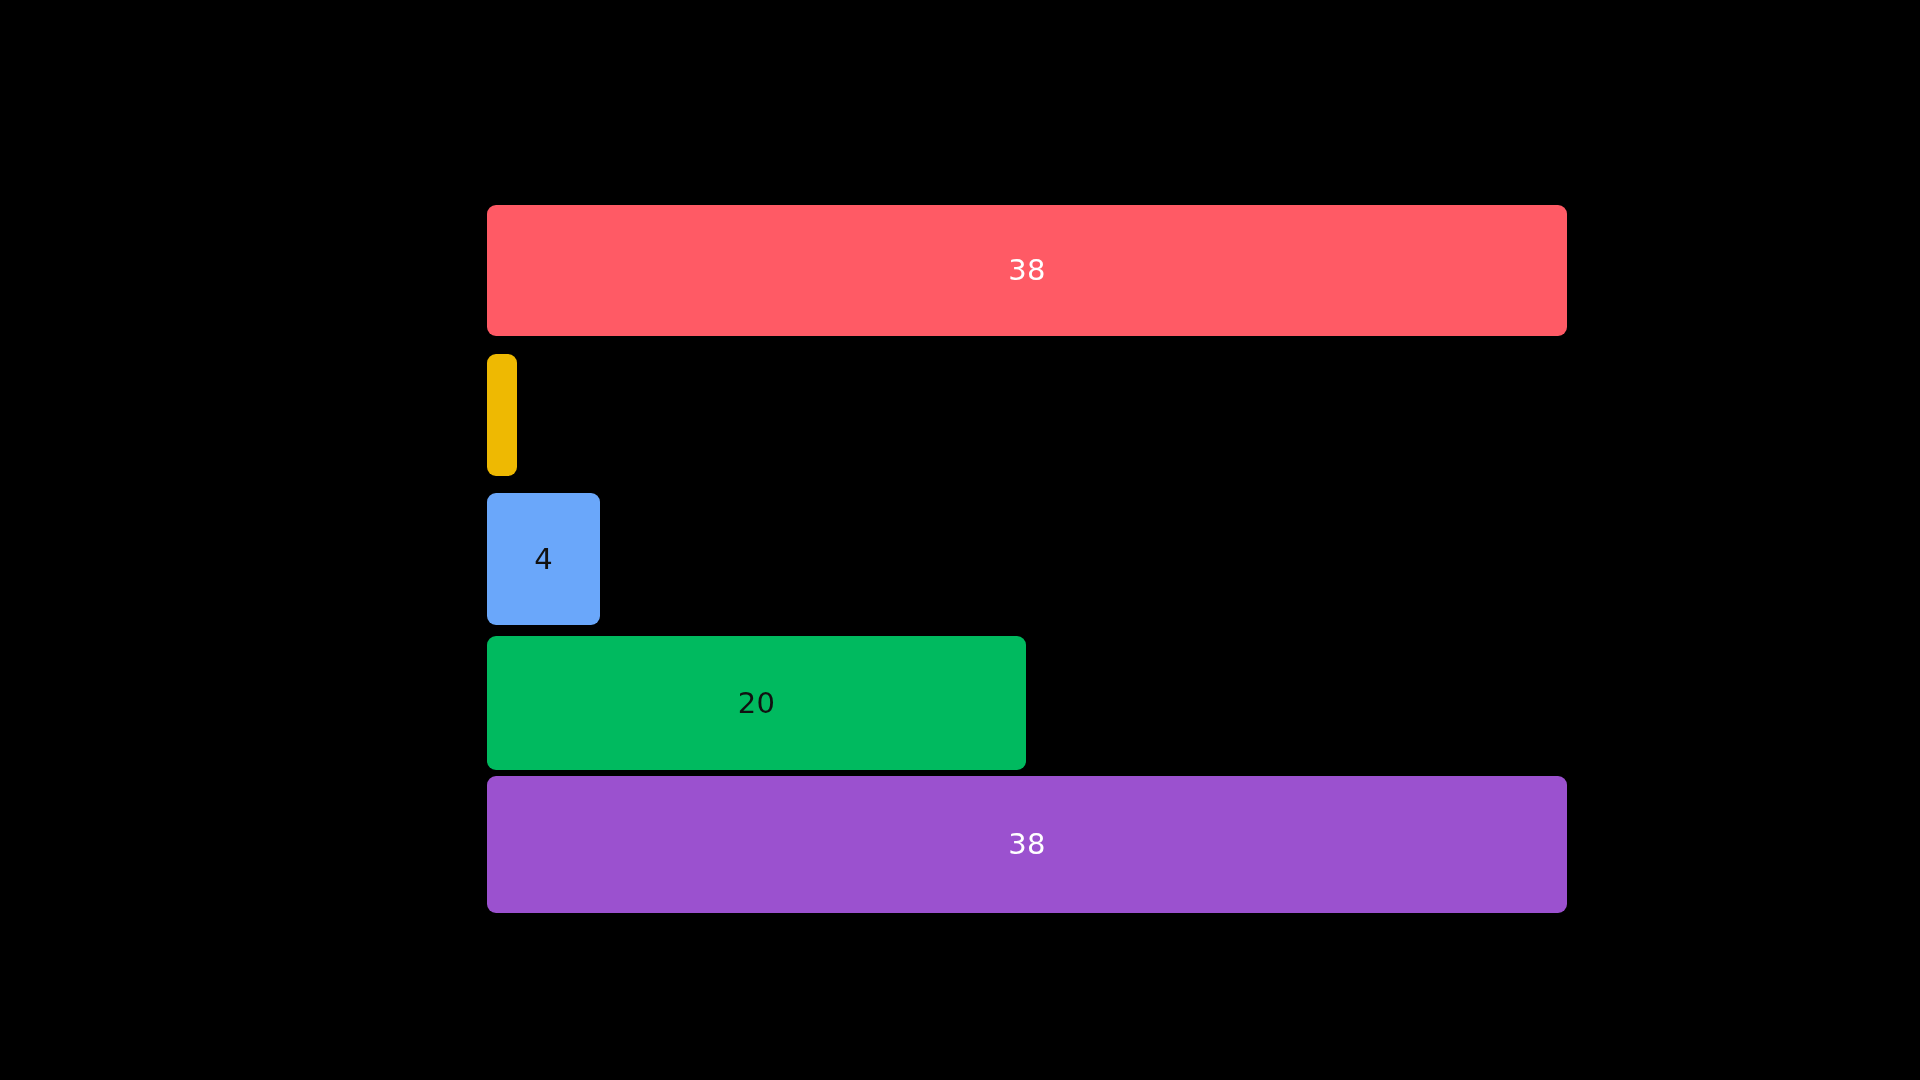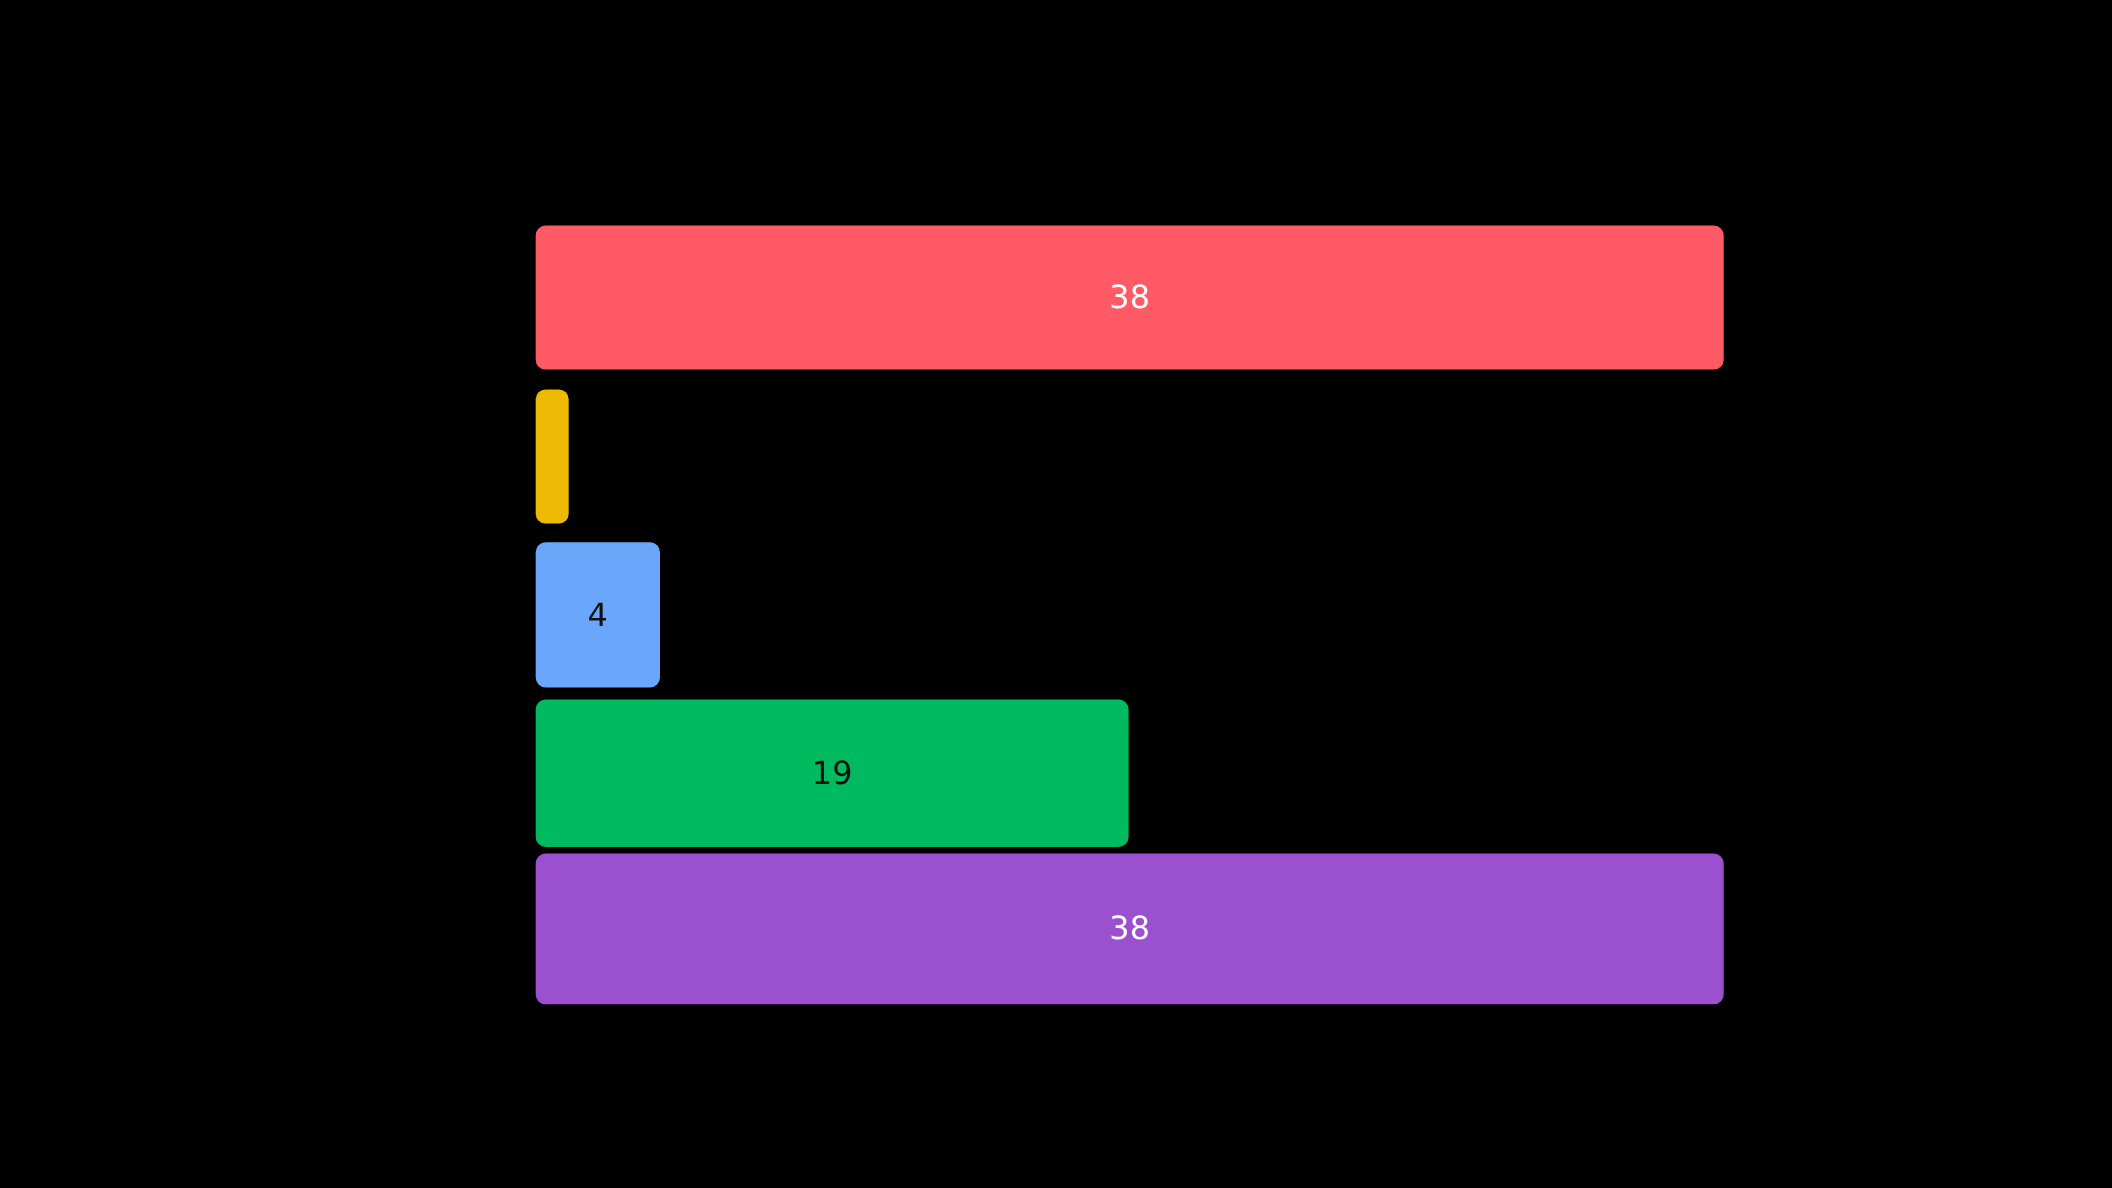"19" div.bar-label { text: 19 -> 20 }
